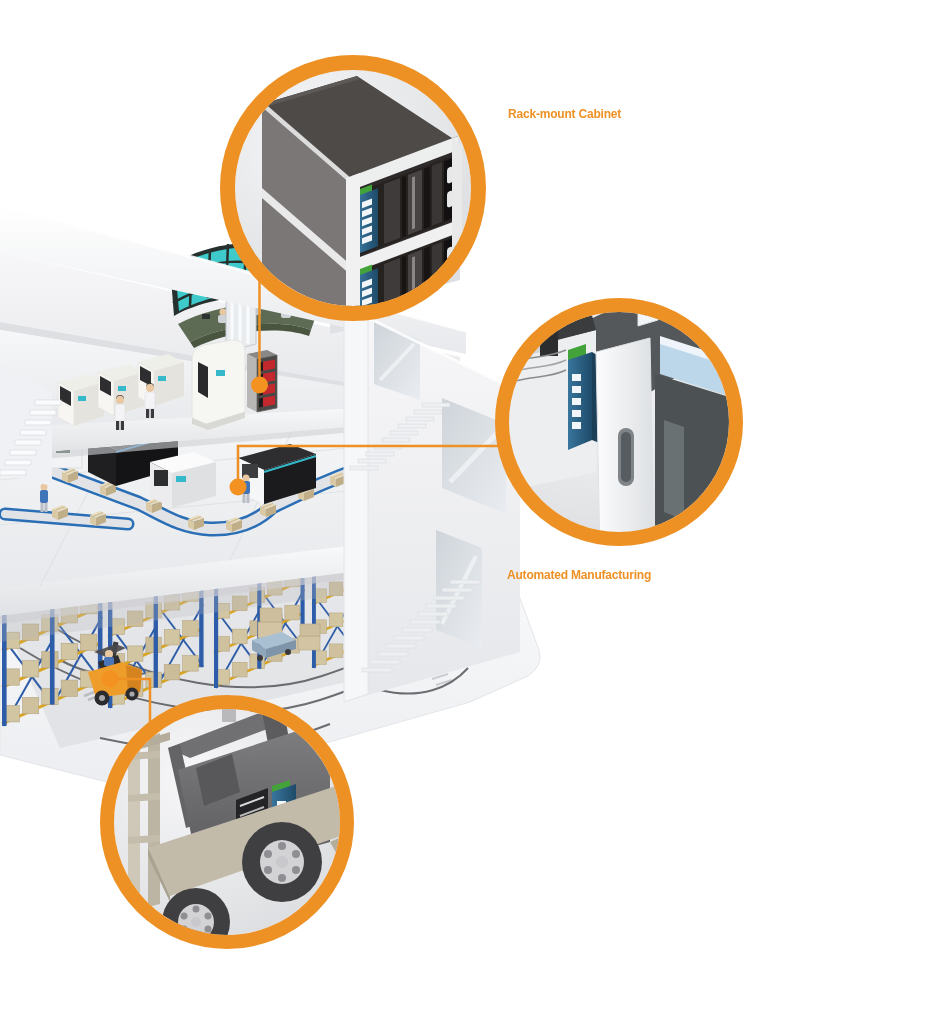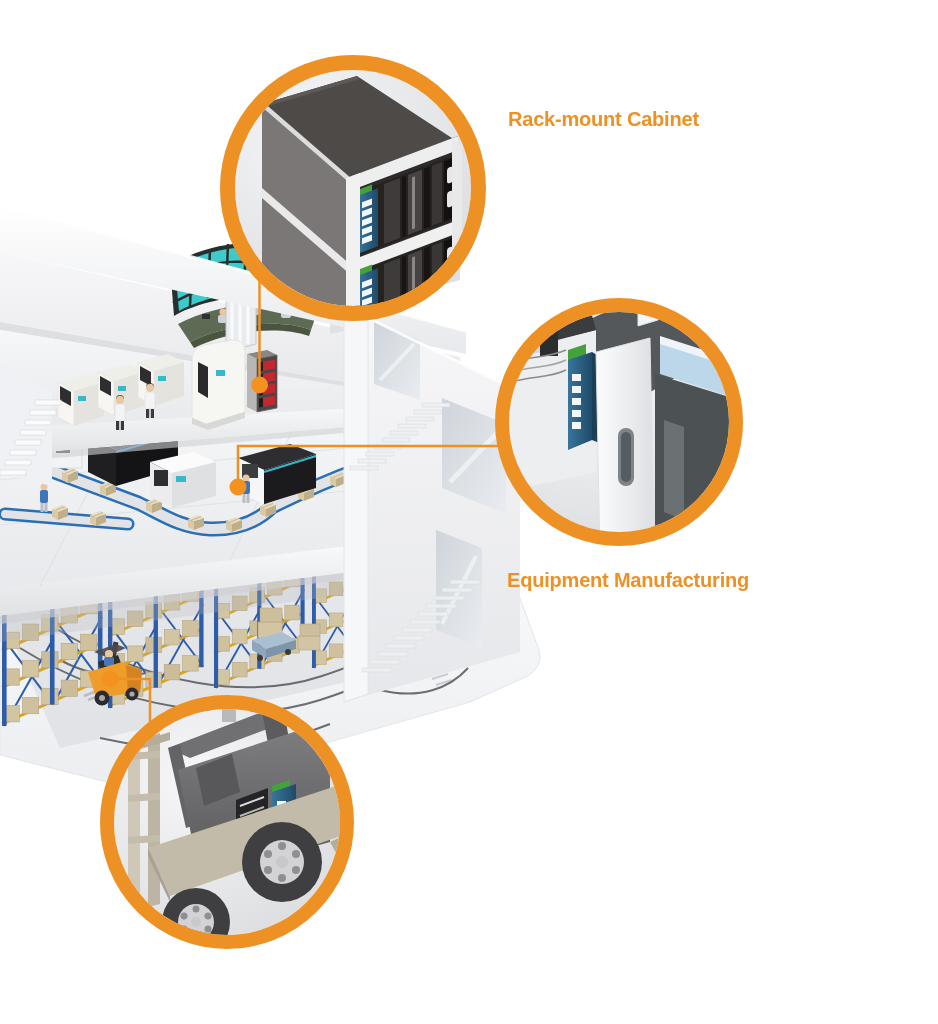"Rack-mount Cabinet" .callout-label { font-size: 20px -> 12px }
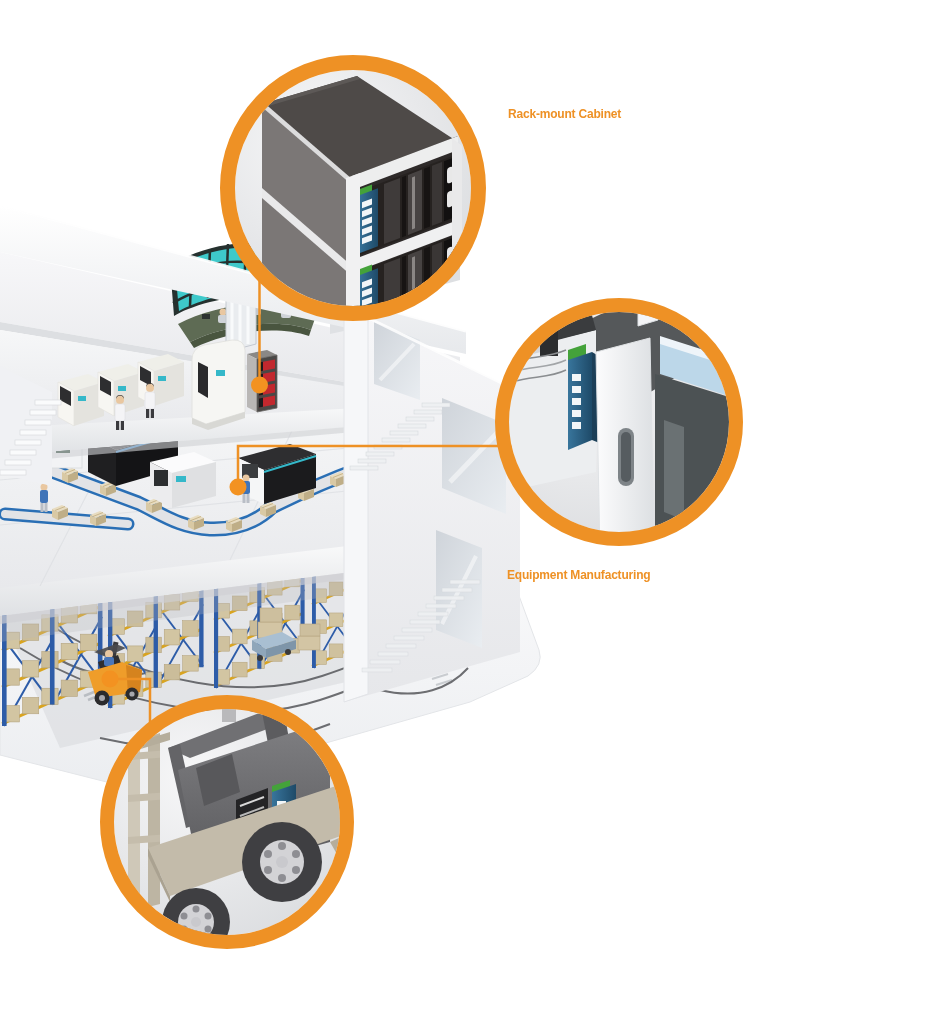"Equipment Manufacturing" div.callout-label { text: Equipment -> Automated }
